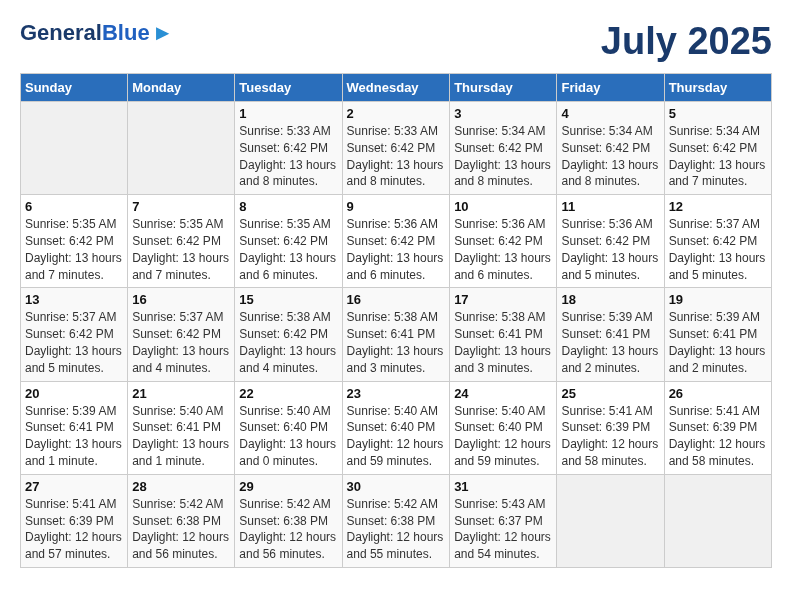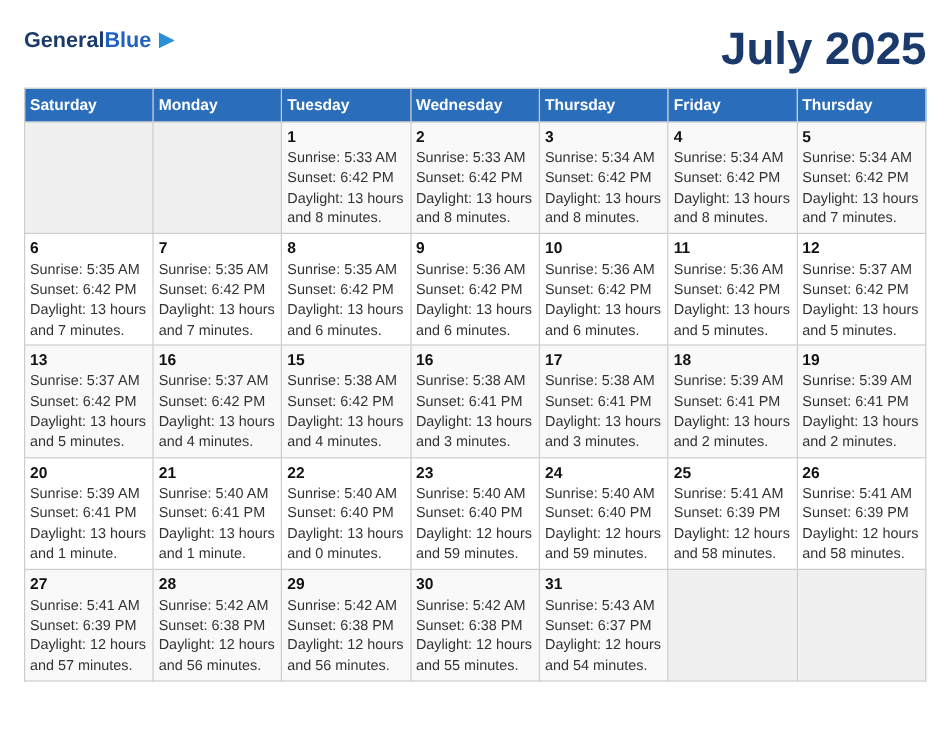"GeneralBlue" .logo-text { font-size: 18px -> 22px }
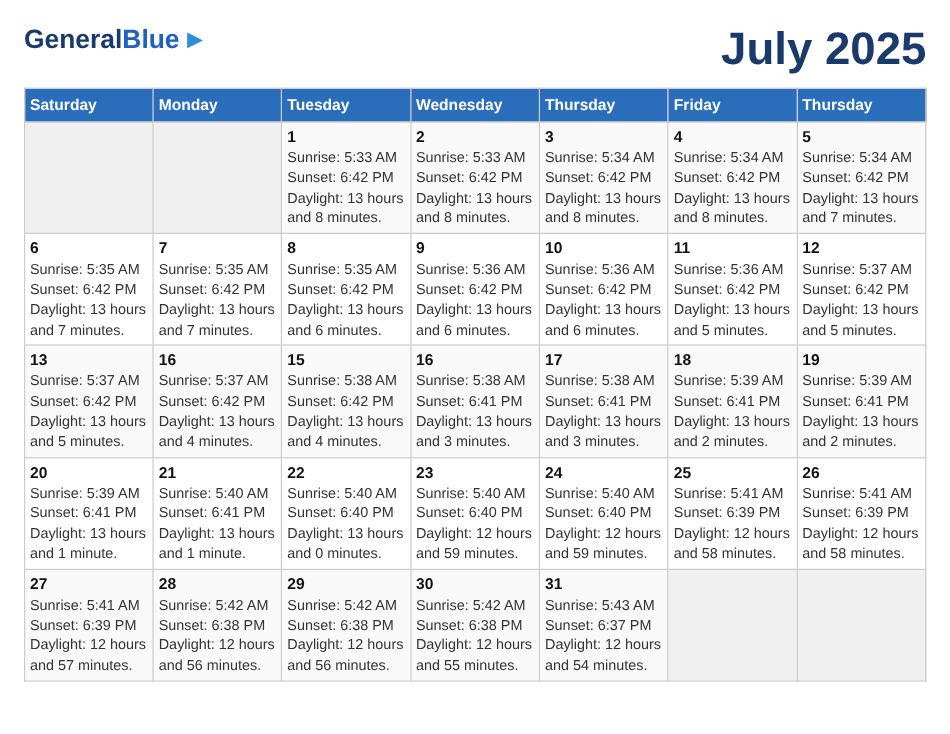"Saturday" th { text: Saturday -> Sunday }
